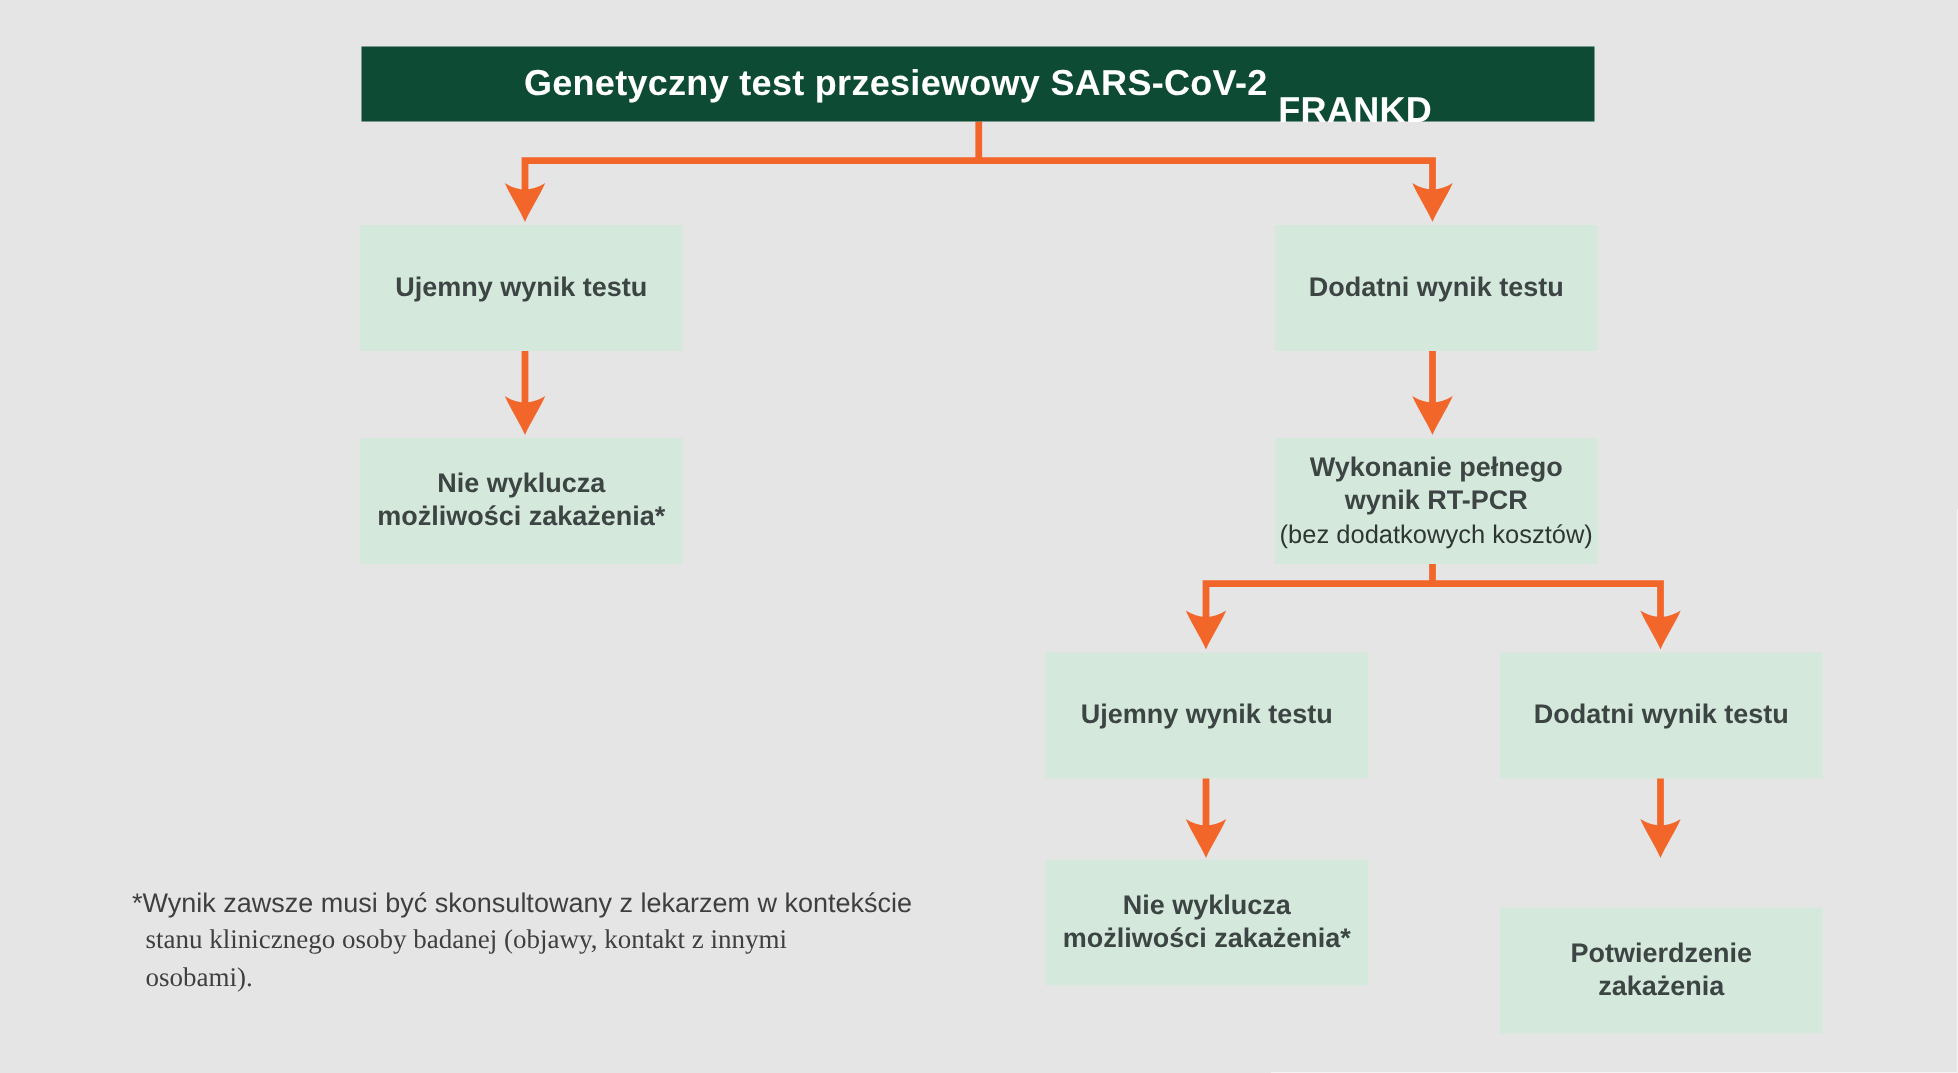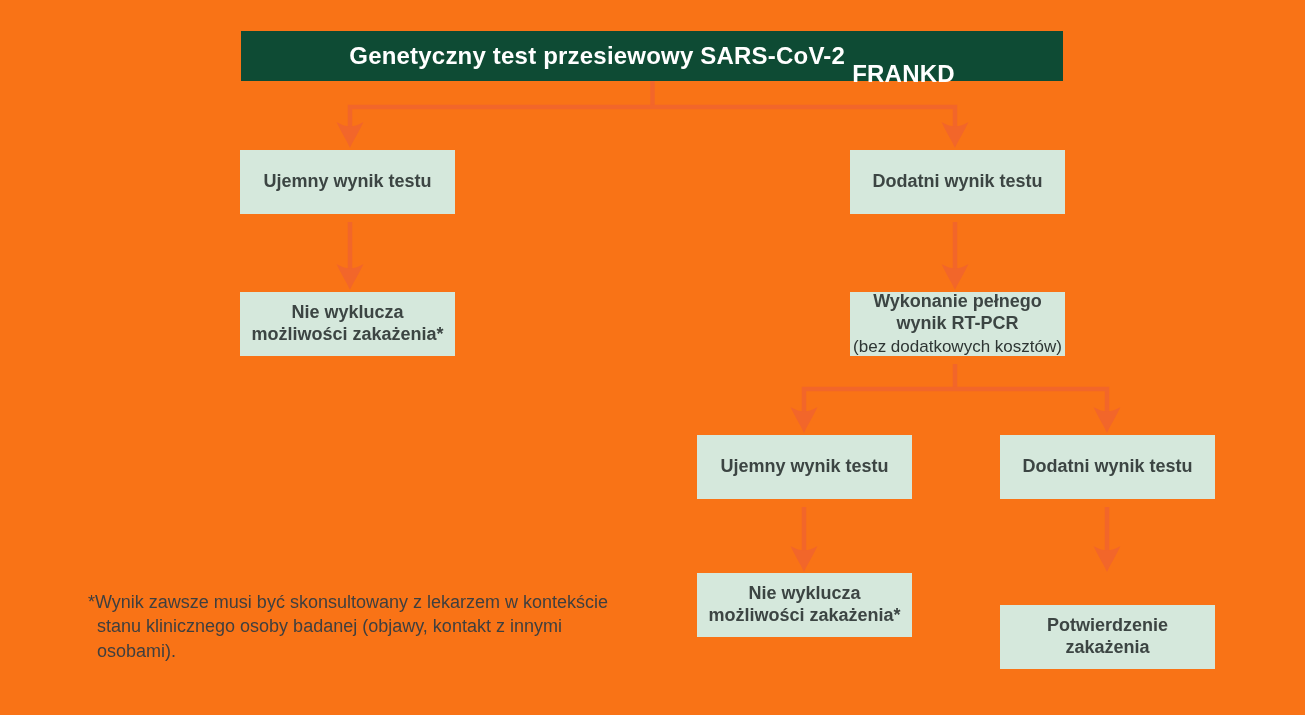"Genetyczny test przesiewowy SARS-CoV-2" .stage { background: #f97316 -> #e5e5e5 }
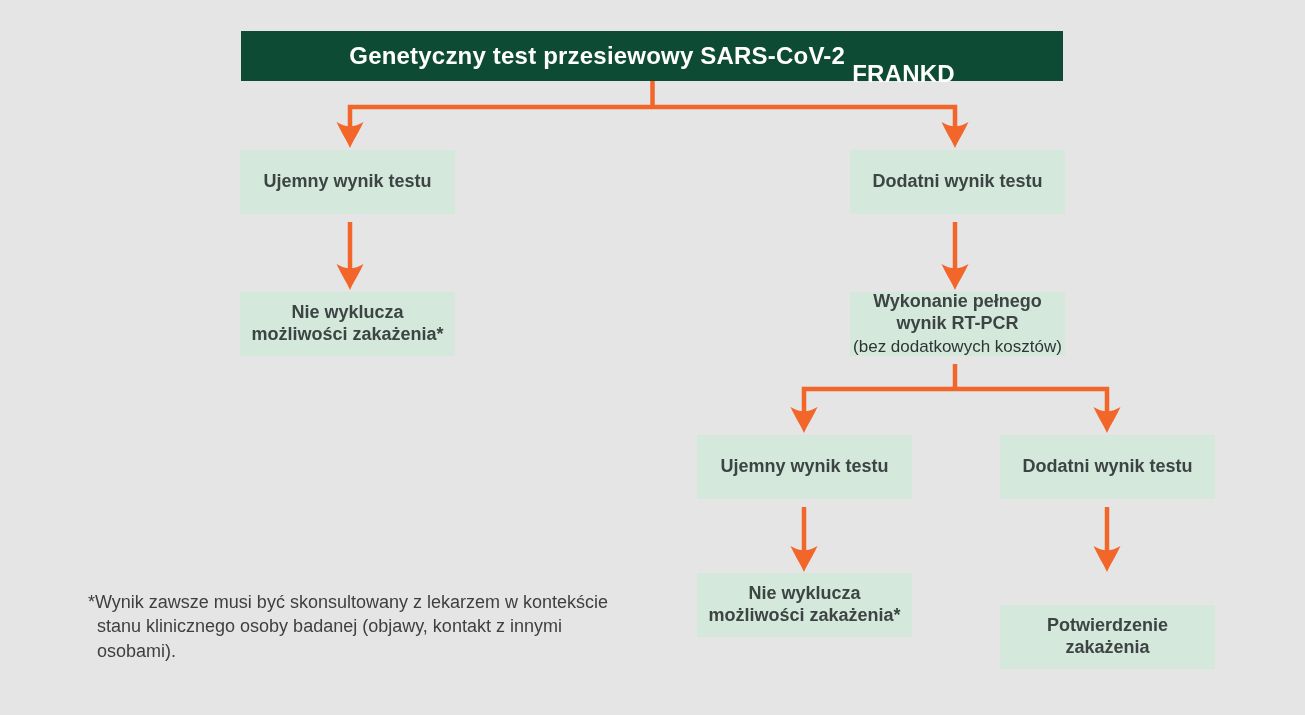"Ujemny wynik testu" .node { height: 64px -> 84px }
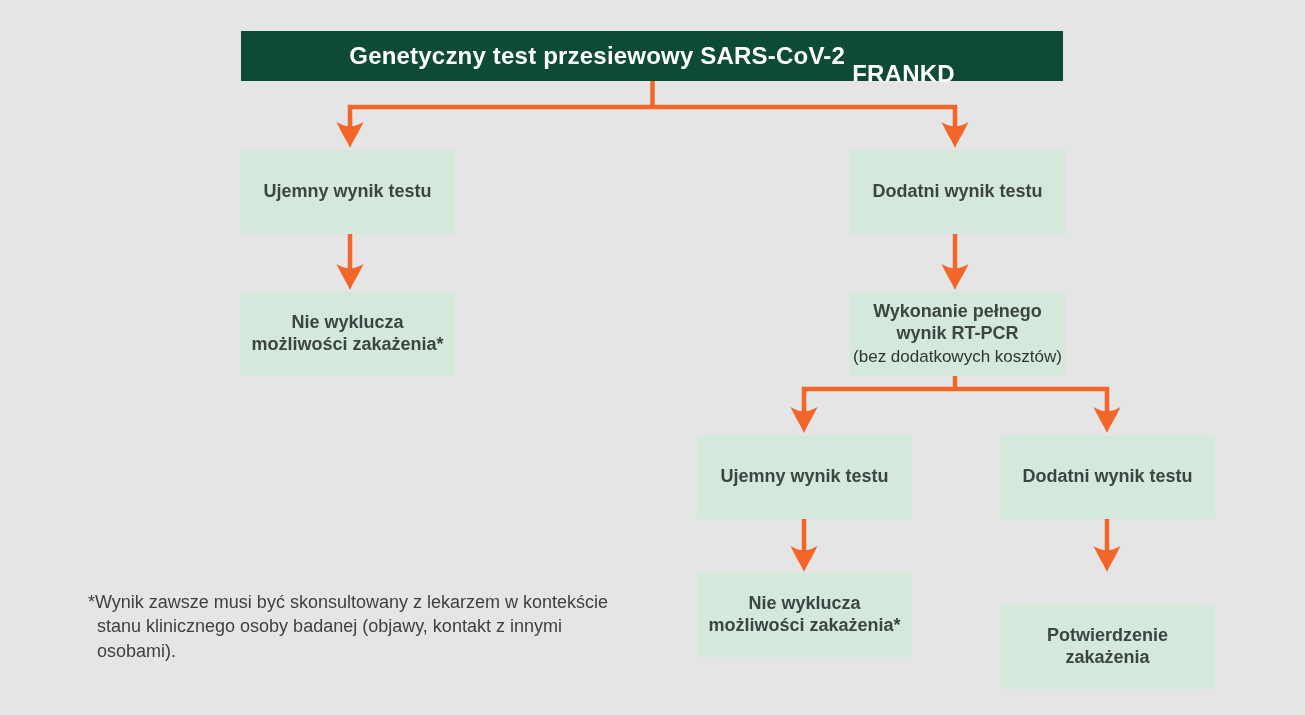"stanu klinicznego osoby badanej (objawy," .footnote .indent { font-family: none -> Liberation Serif, serif }
